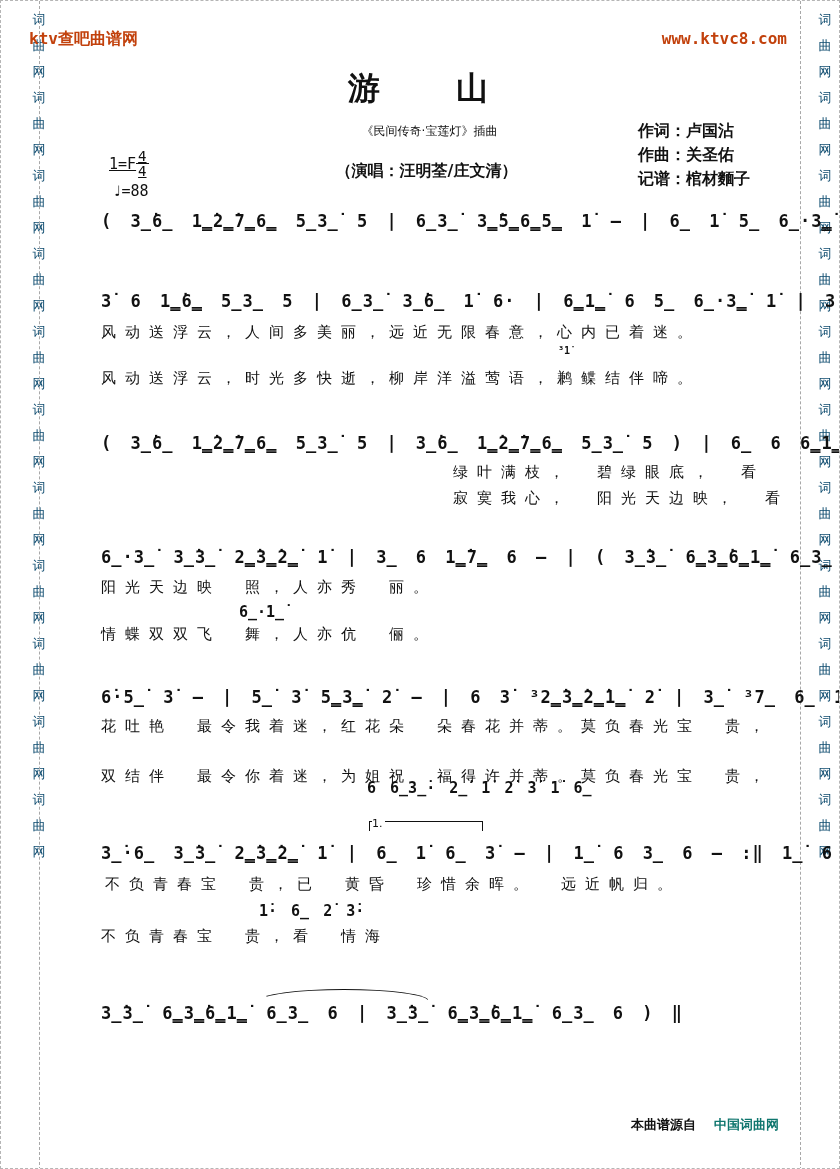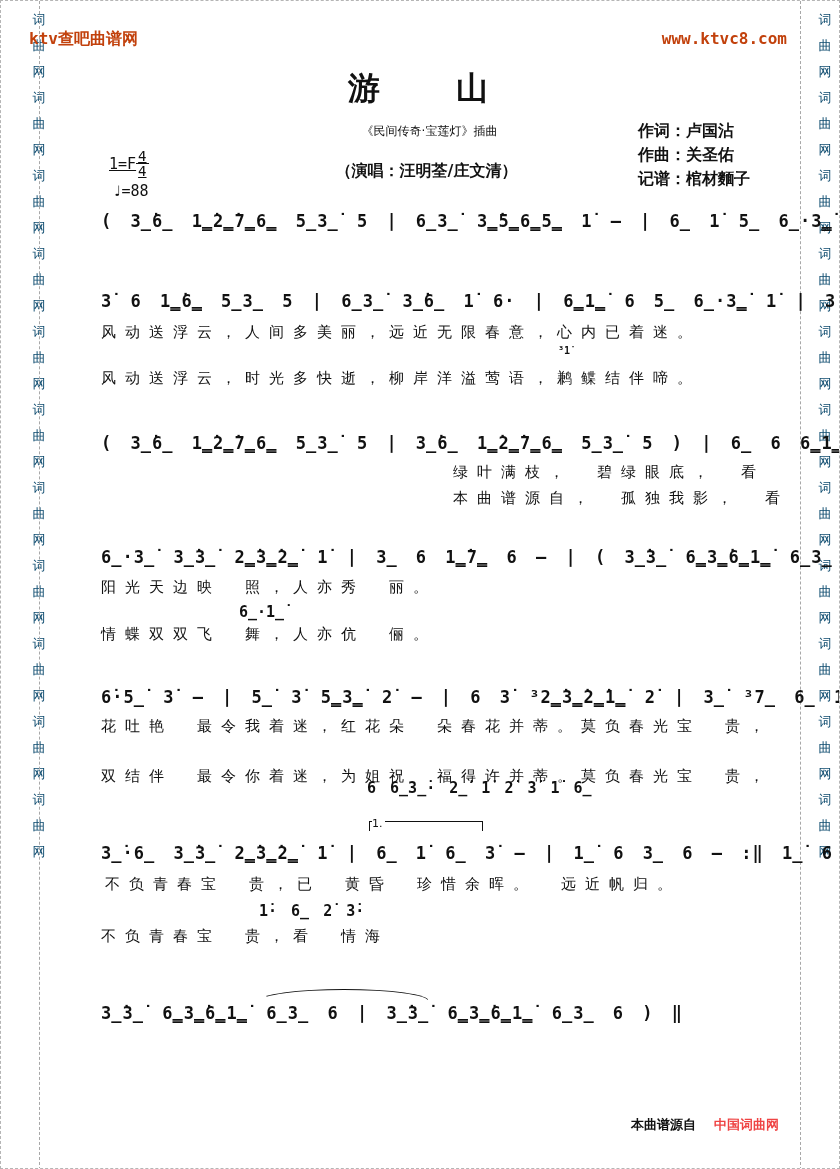"本曲谱源自， 孤独我影， 看" div.lyrics { text: 本曲谱源自，　孤独我影 -> 寂寞我心，　阳光天边映 }
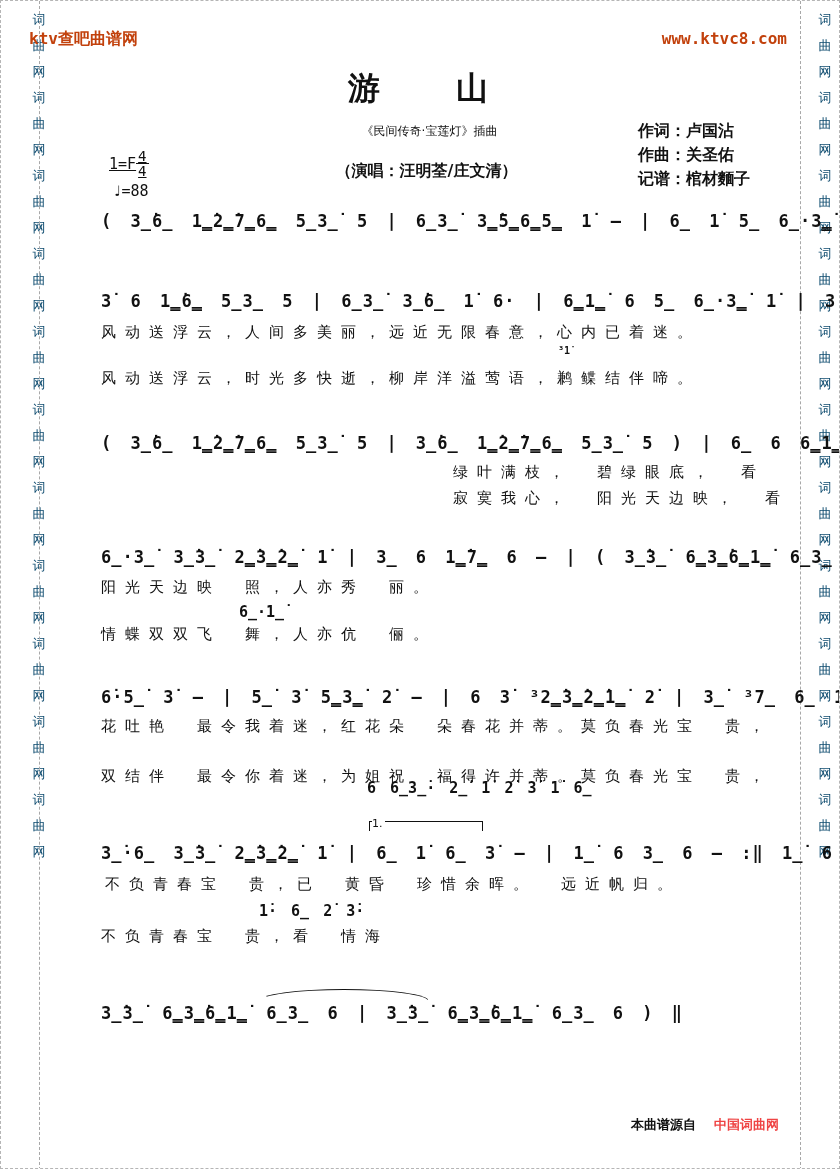"中国词曲网" .footer .brand { color: #ef4444 -> #0f766e }
